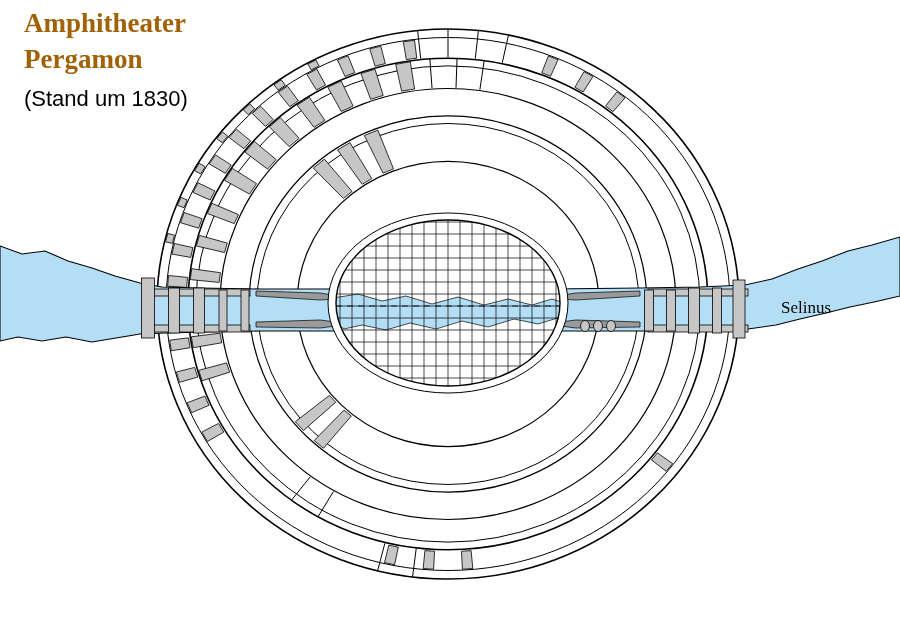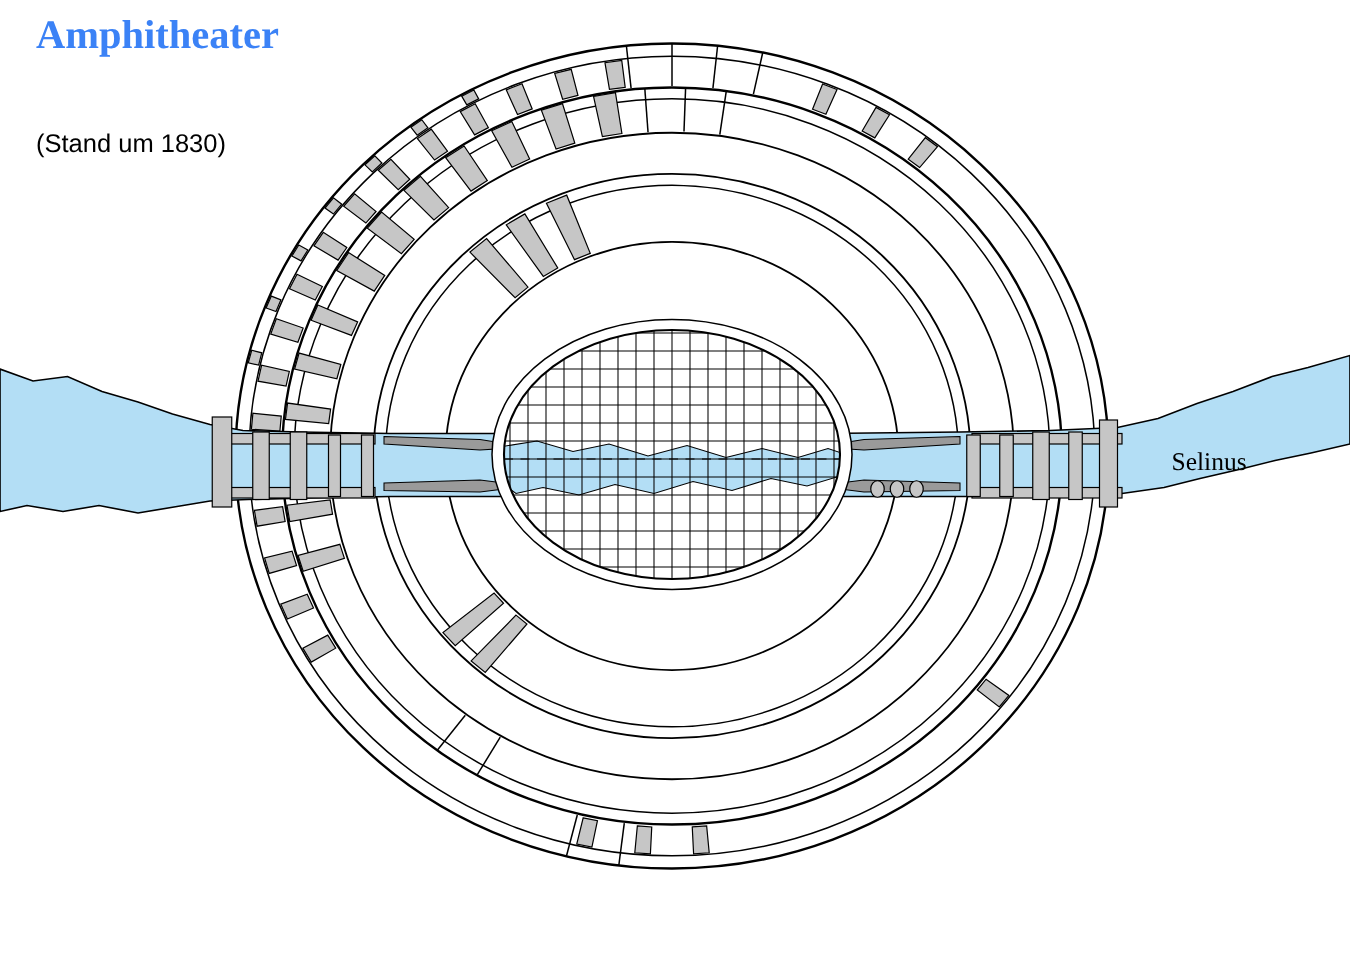"Amphitheater" .title-line { color: #3b82f6 -> #a16207 }
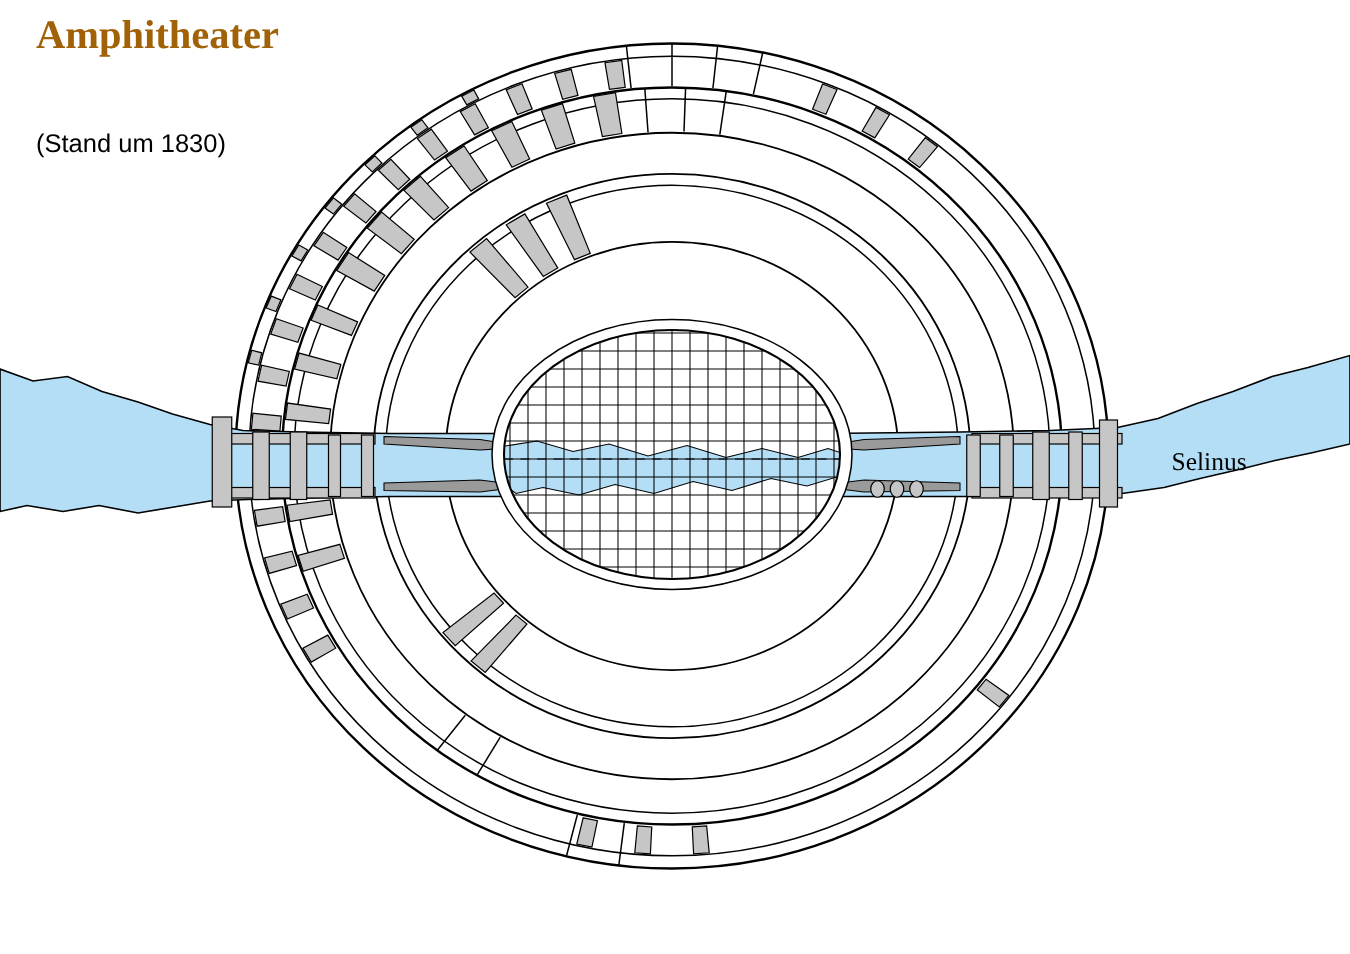"Pergamon" div.title-line { html: none -> <div>Pergamon</div> }
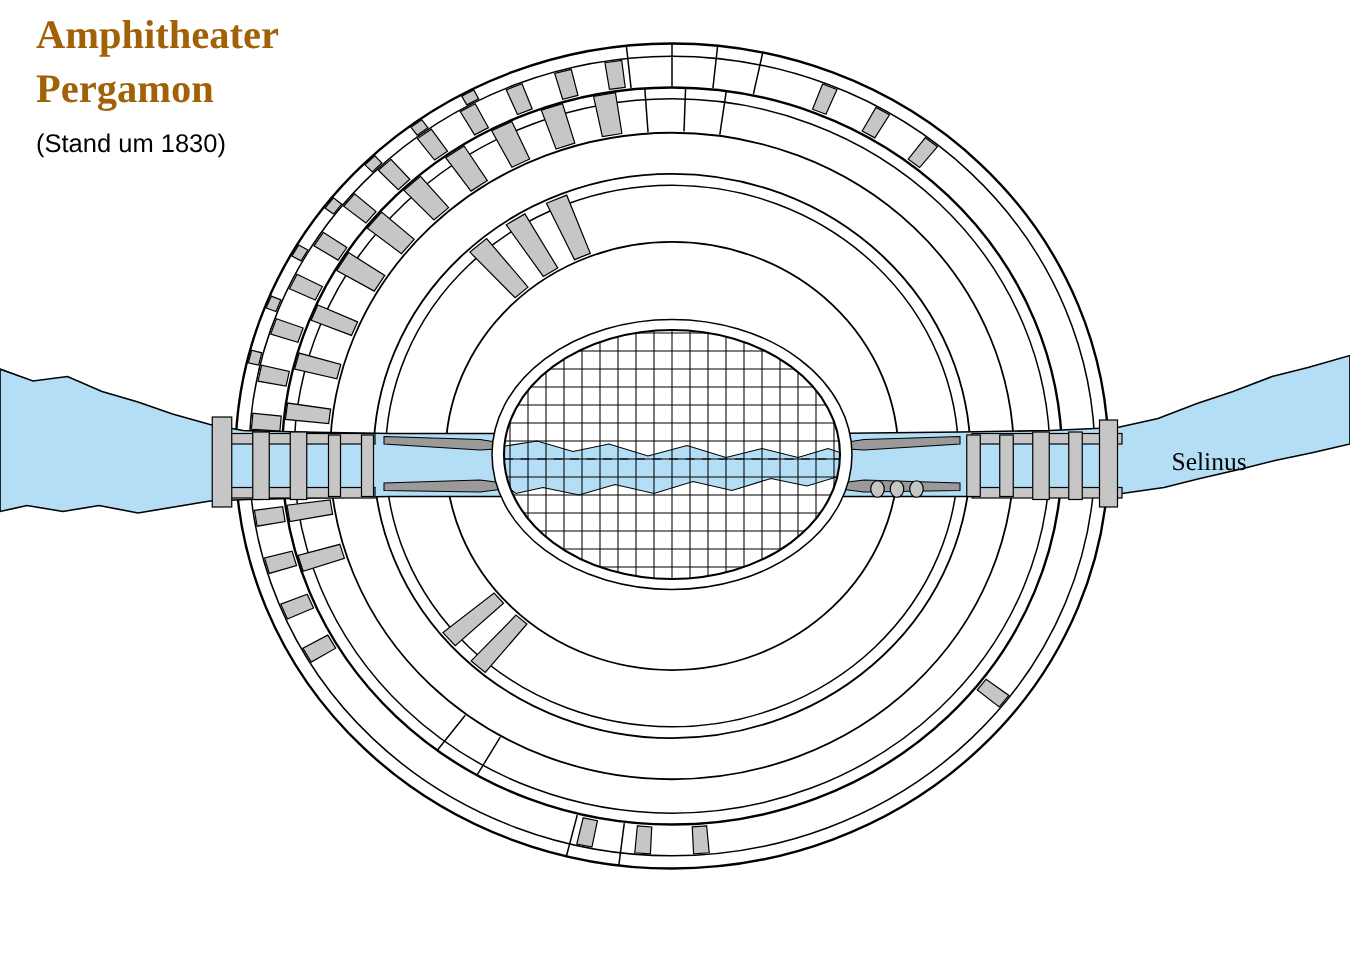"(Stand um 1830)" .subtitle { font-size: 17px -> 22px }
